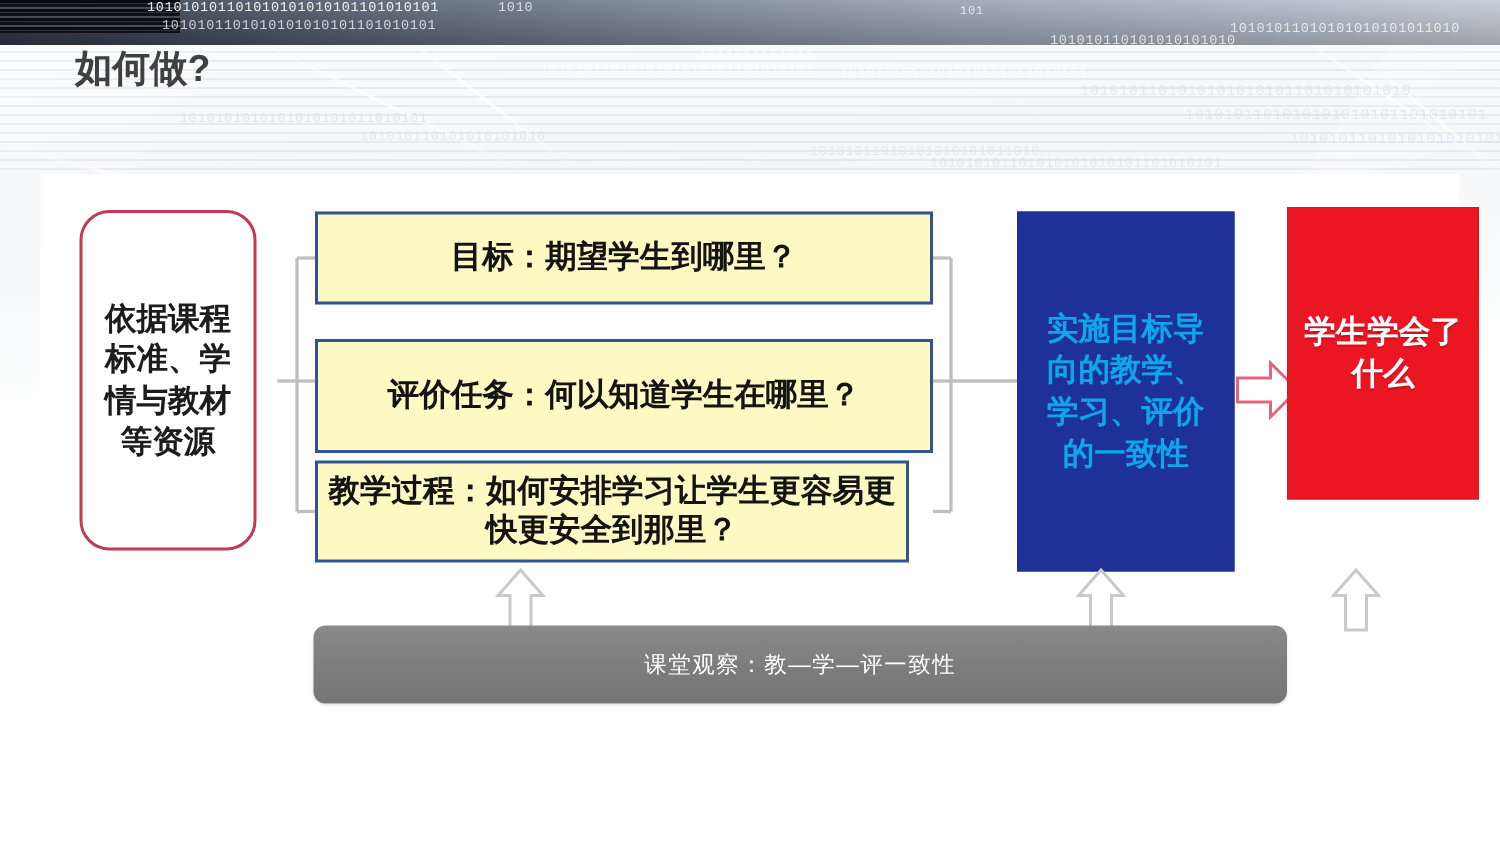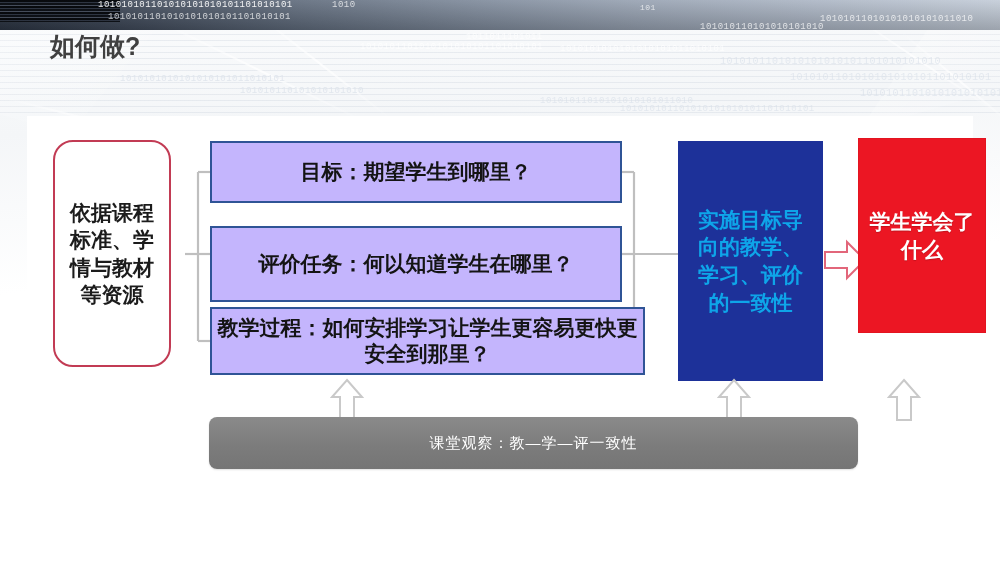"目标：期望学生到哪里？" .box-q { background: #c4b5fd -> #fef9c3 }
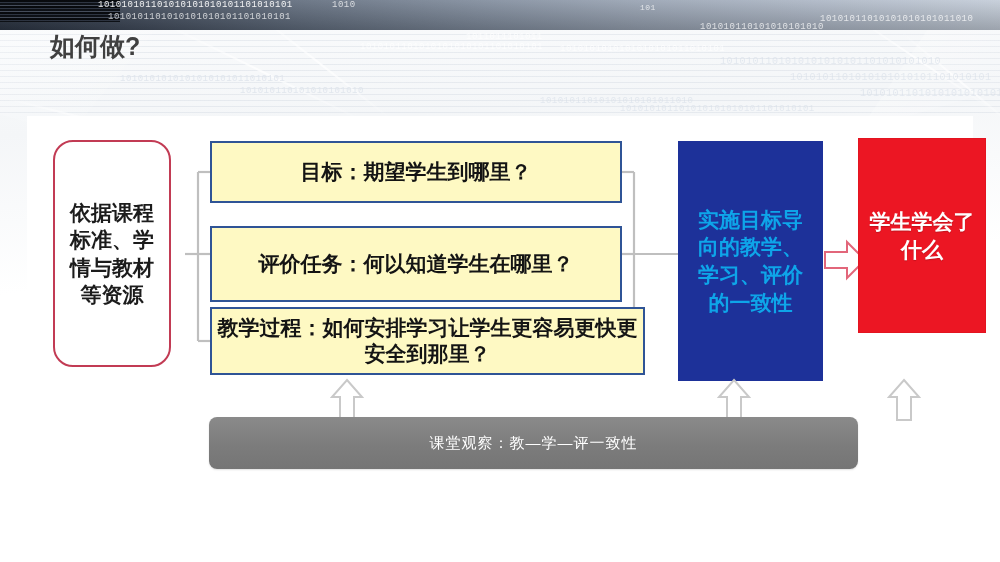"教学过程：如何安排学习让学生更容易更快更安全到那里？" .box-q3 { width: 435px -> 396px }
